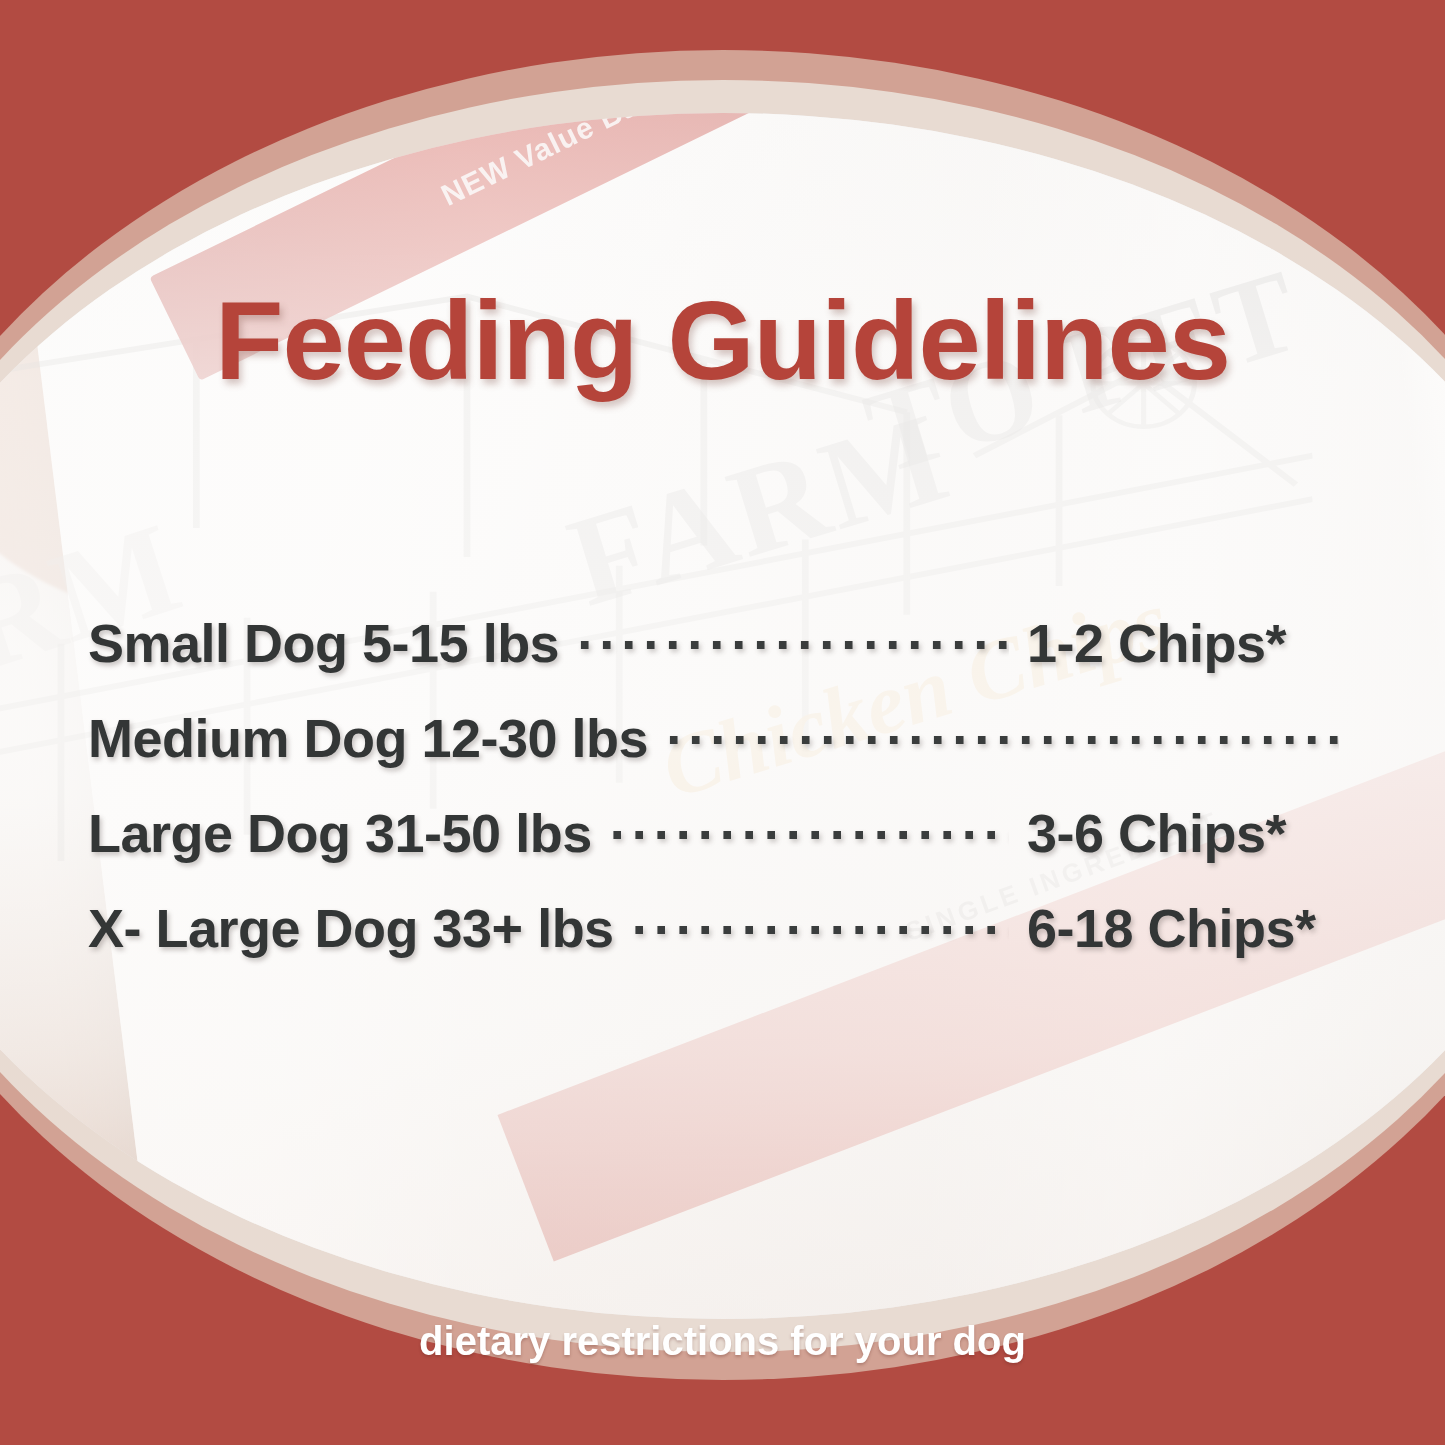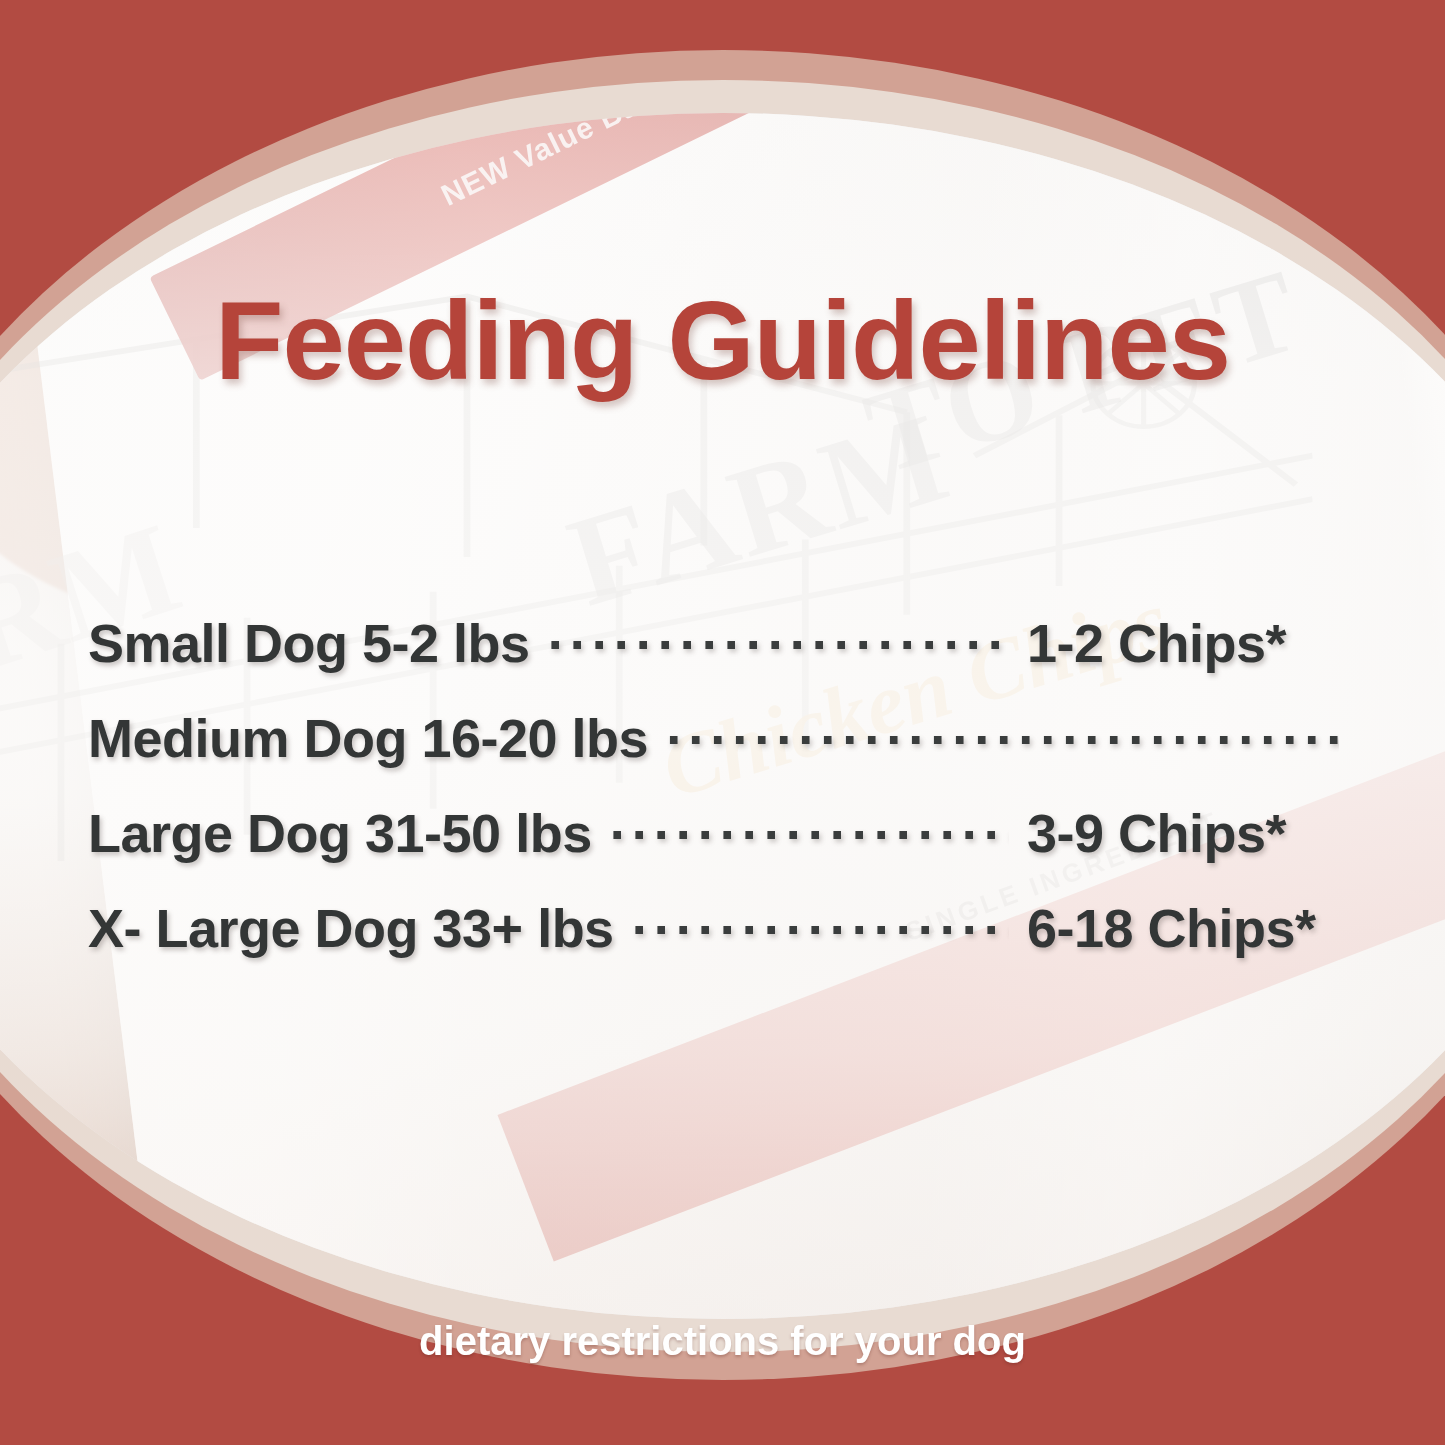"Small Dog 5-2 lbs" span.label { text: 5-2 -> 5-15 }
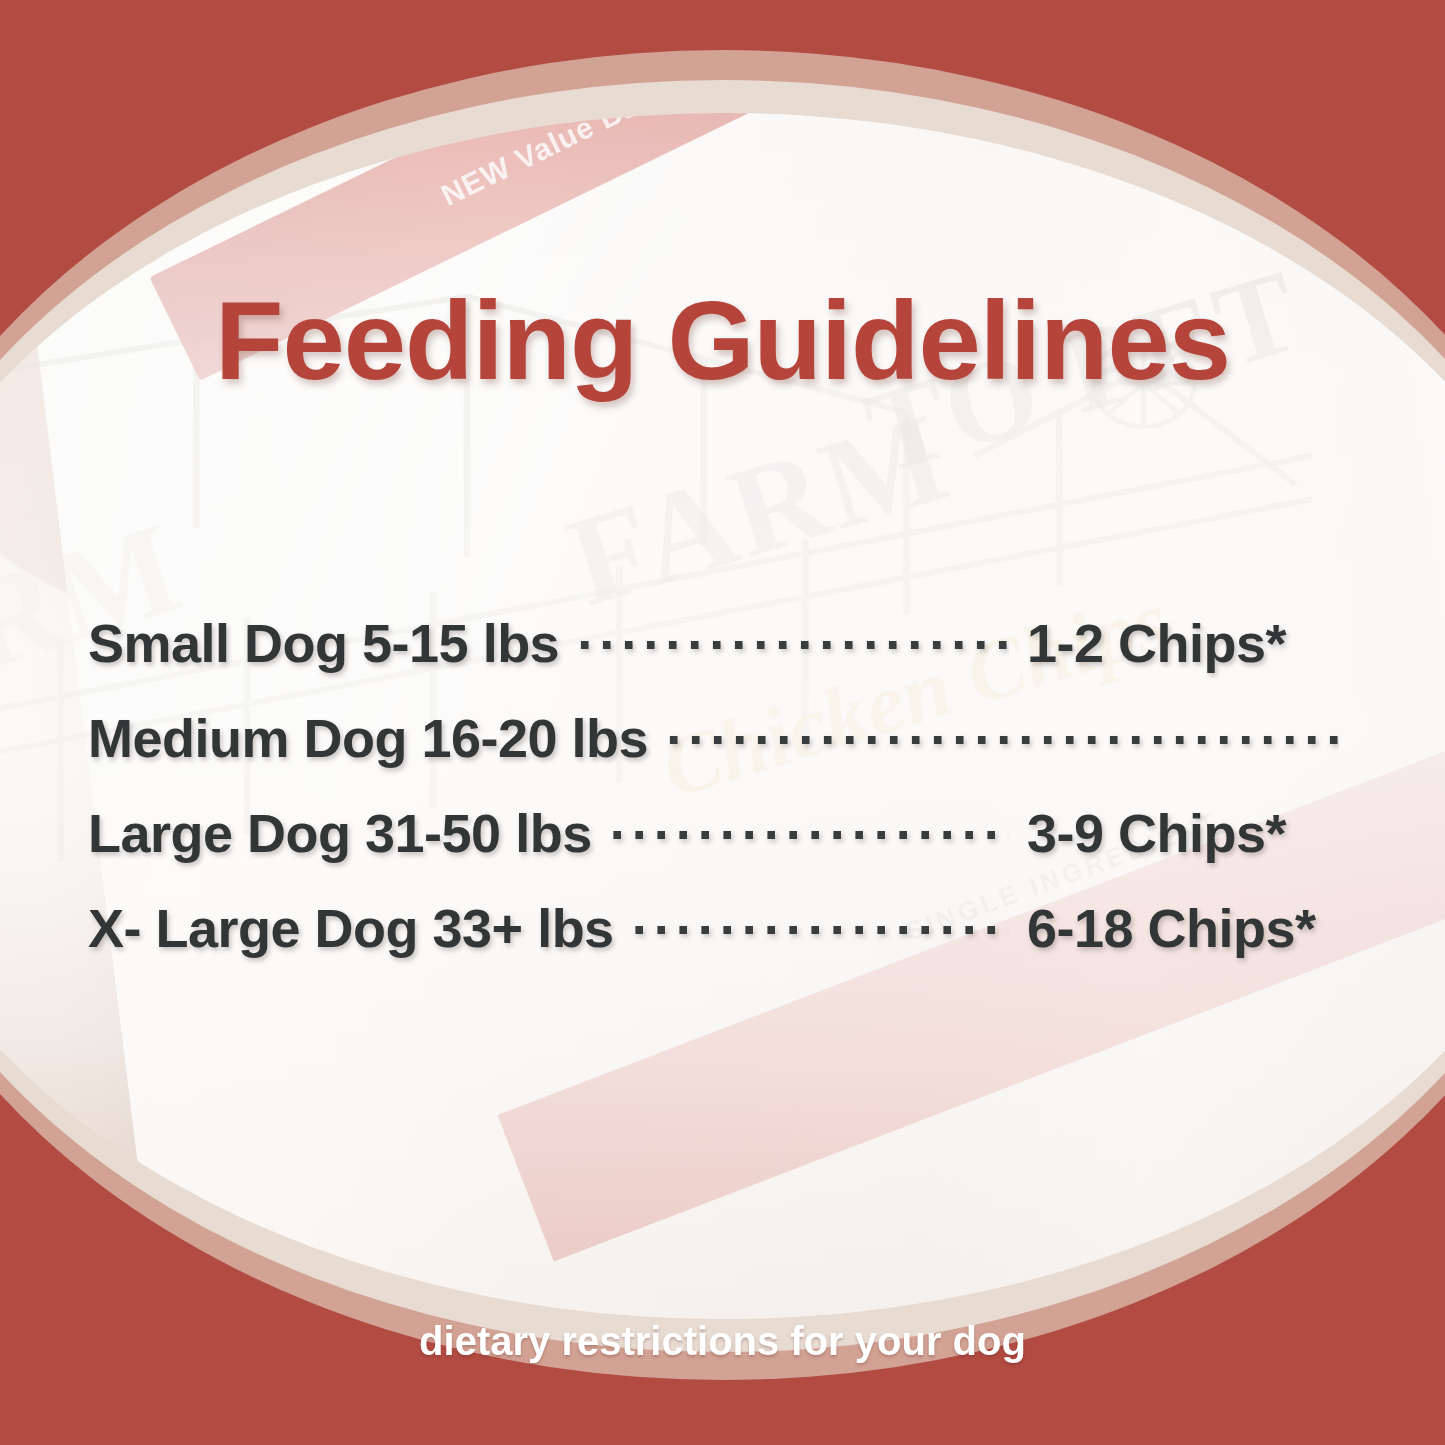"Medium Dog 16-20 lbs" span.label { text: 16-20 -> 12-30 }
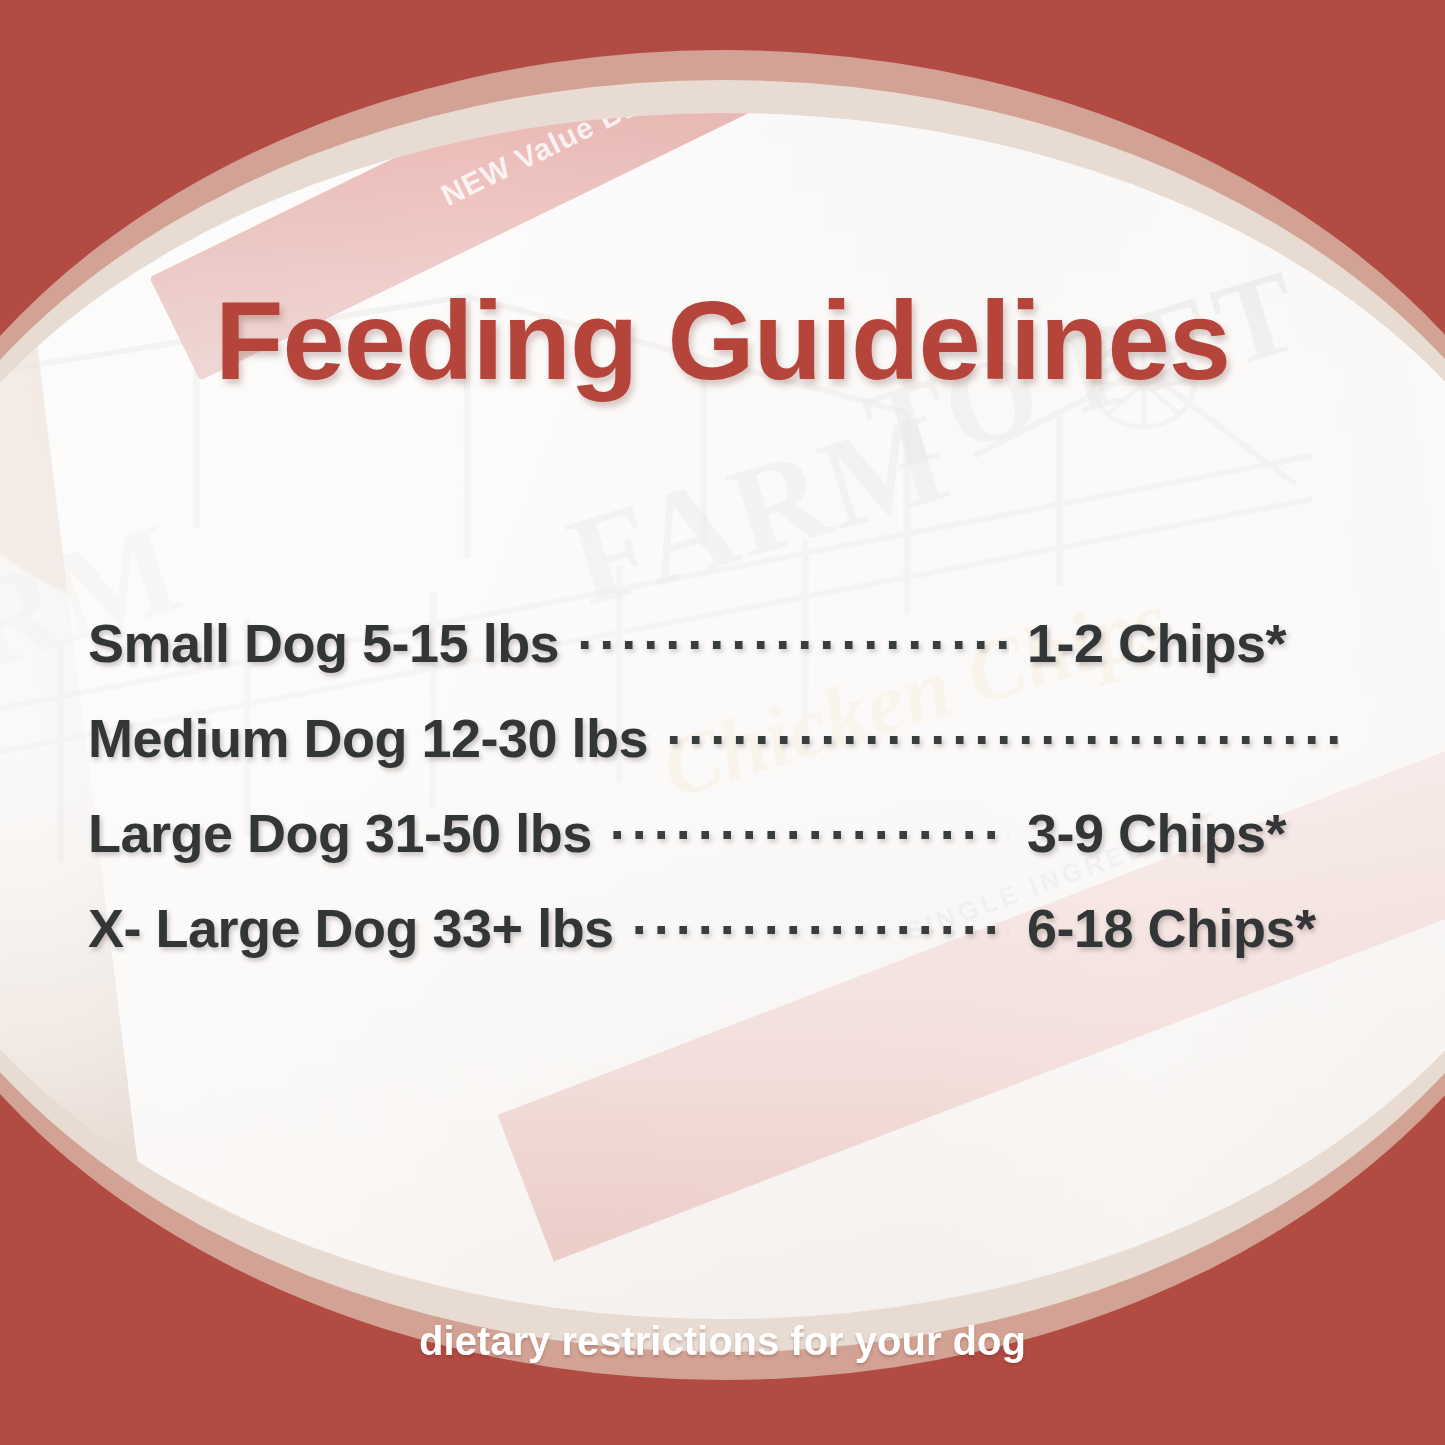"3-9 Chips*" span.value { text: 3-9 -> 3-6 }
